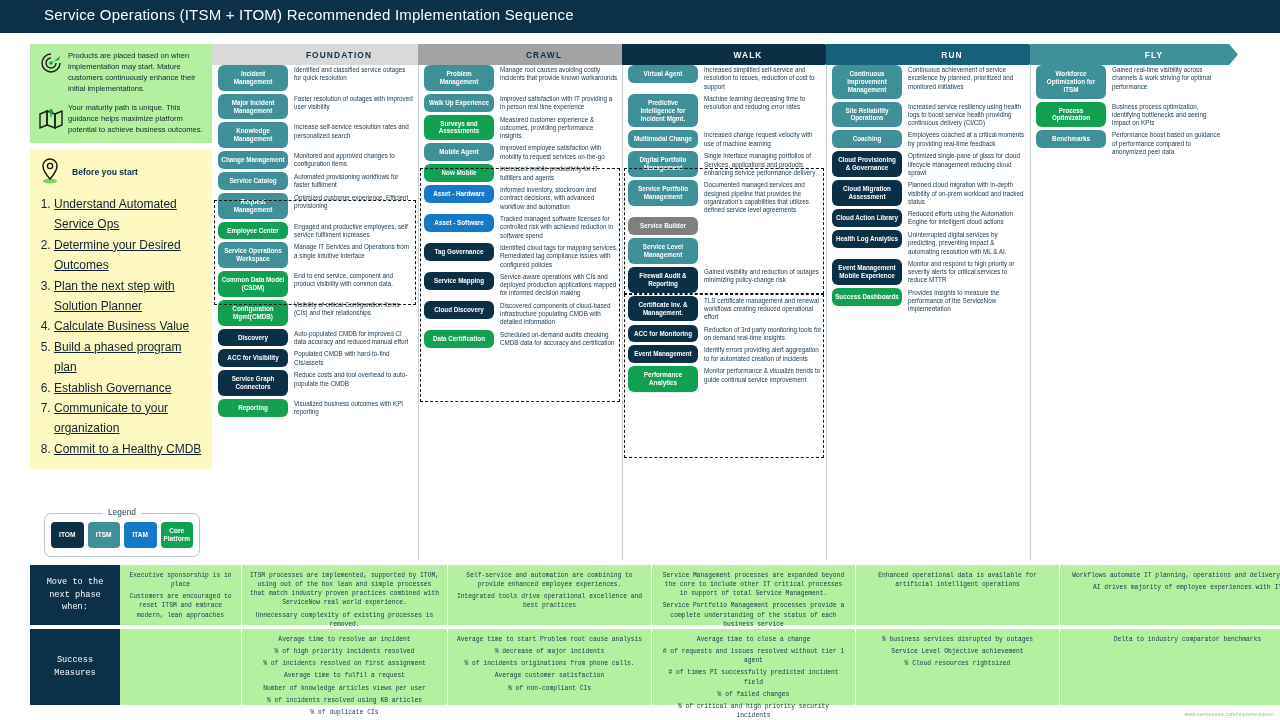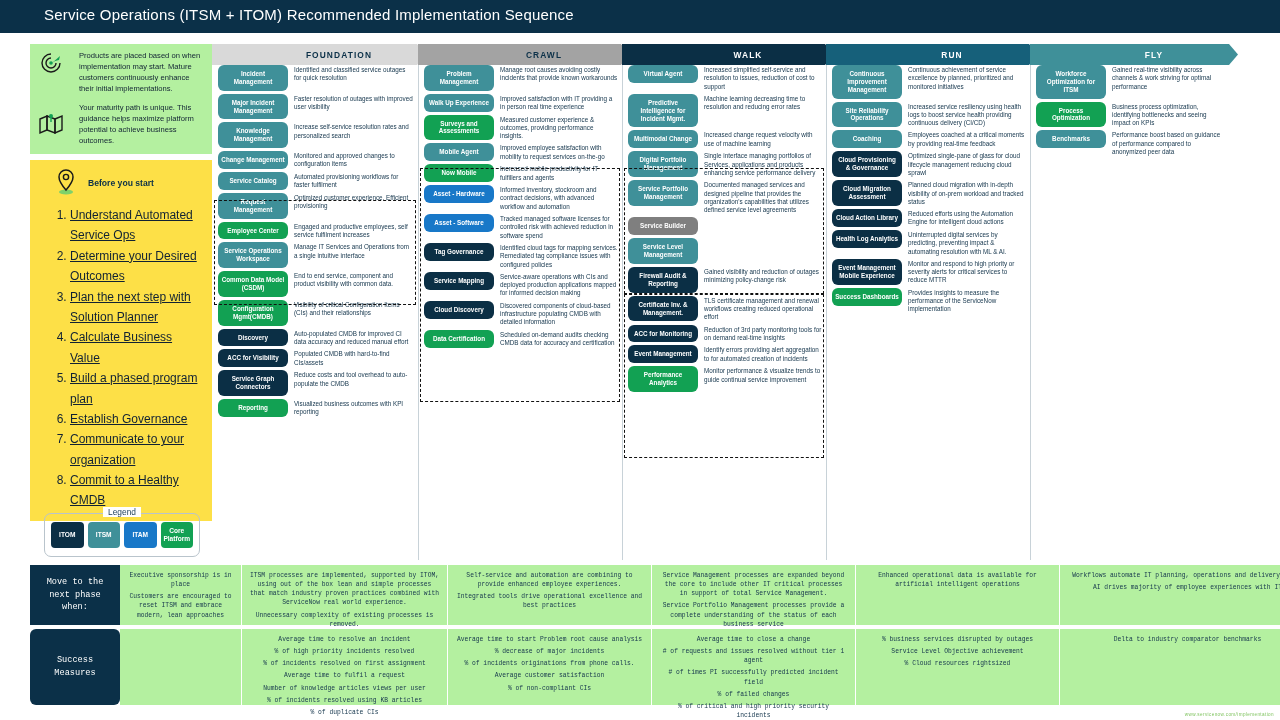"Products are placed based on" .tiprow { gap: 15px -> 4px }
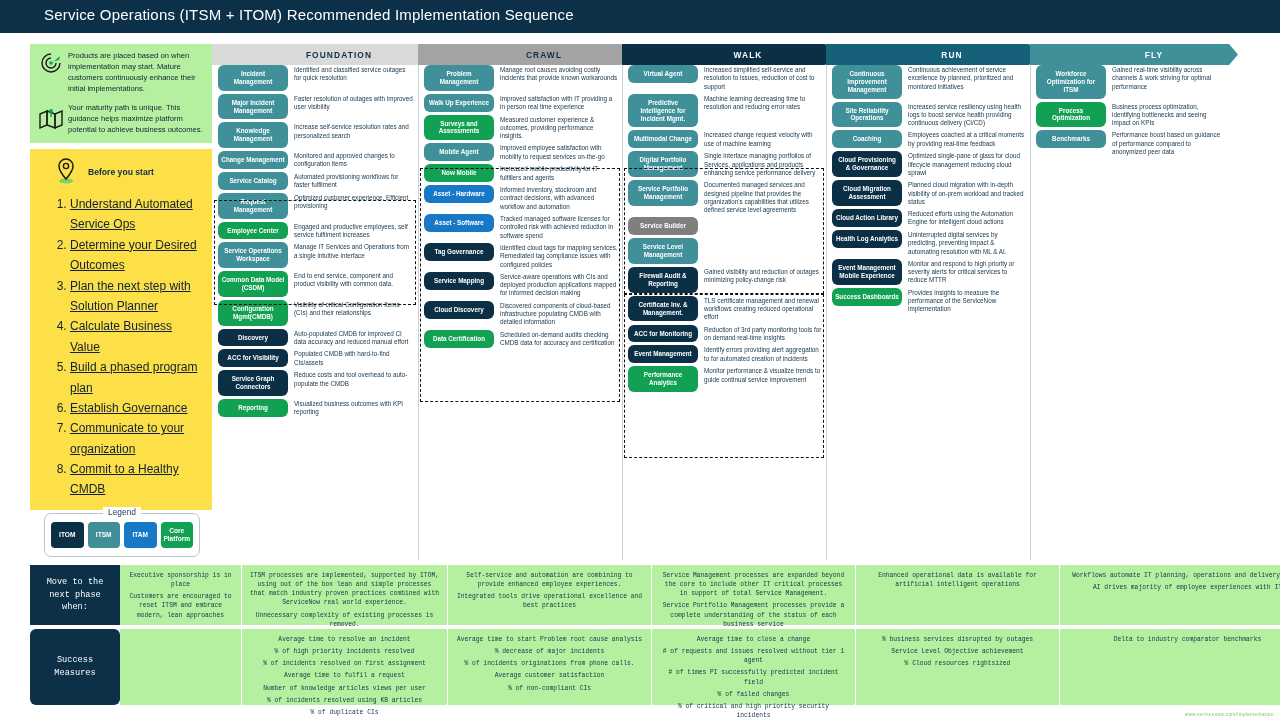"Before you start" .startbox { background: #fde047 -> #fef9c3; padding: 8px 8px 10px 20px -> 8px 8px 10px 4px }
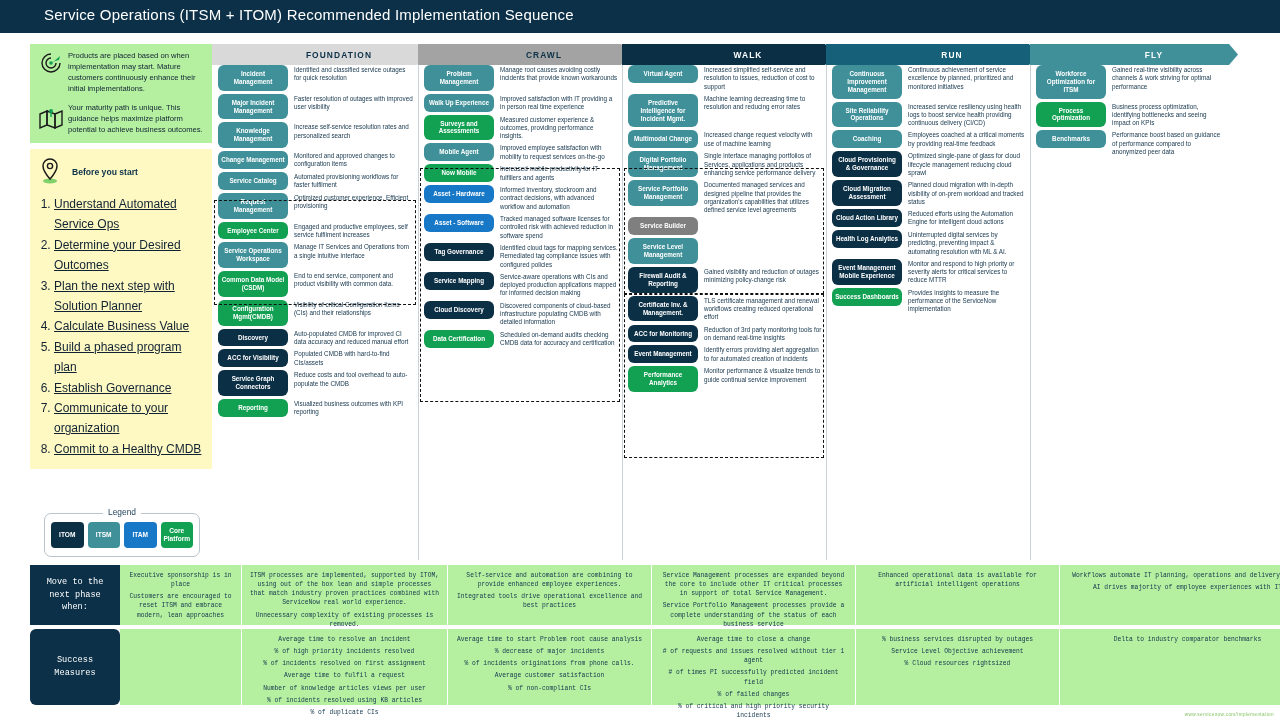"Success Measures" .brow.r2 .blabel { border-radius: 6px -> none }
